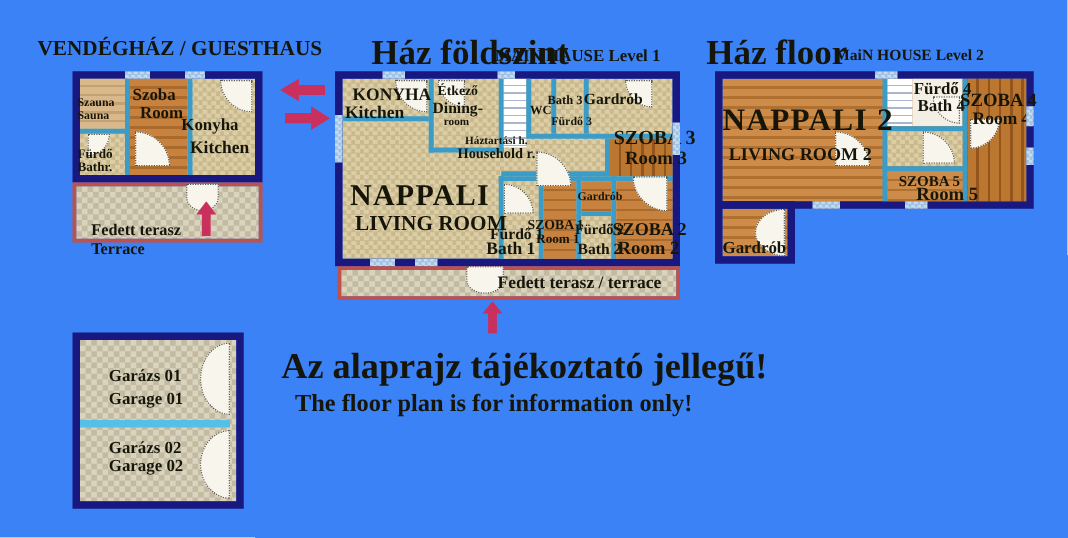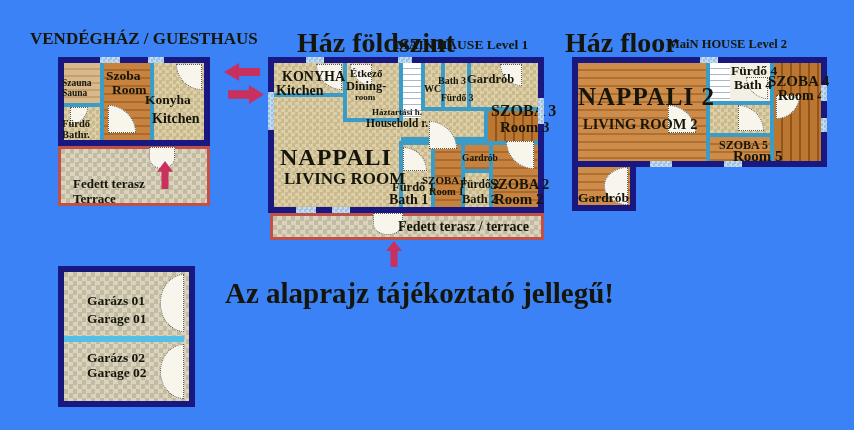"Fedett terasz" div.terr { height: 60px -> 48px }
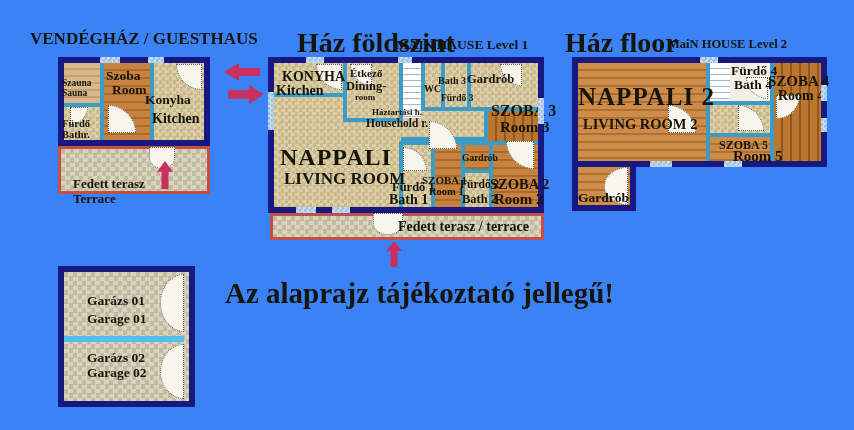"The floor plan is for" span.lbl { html: none -> <span>The floor plan is for information only!</span> }
